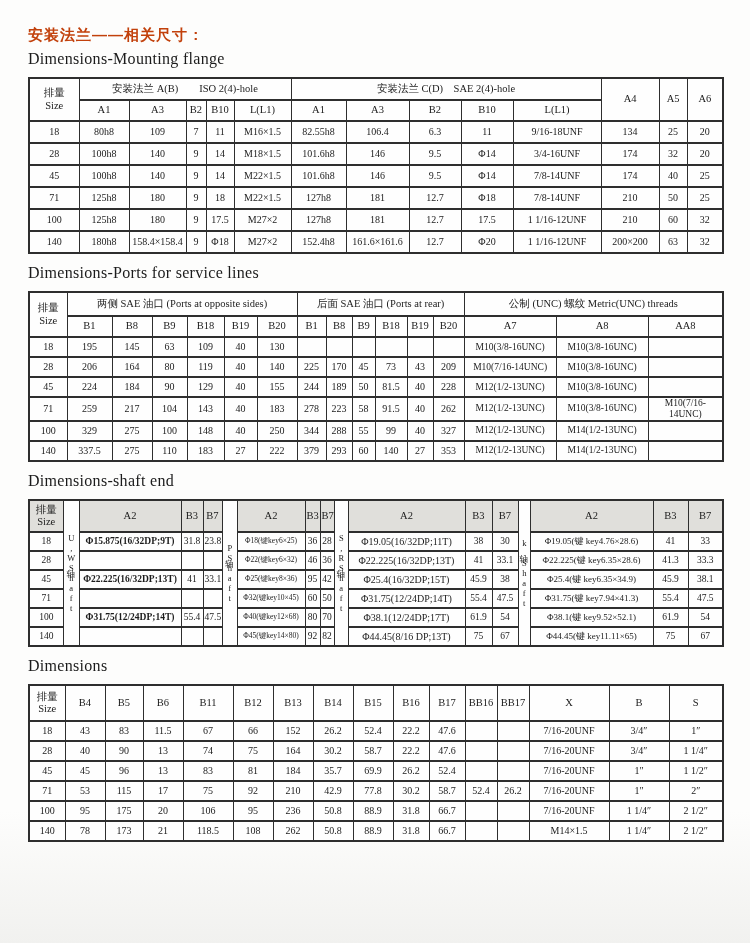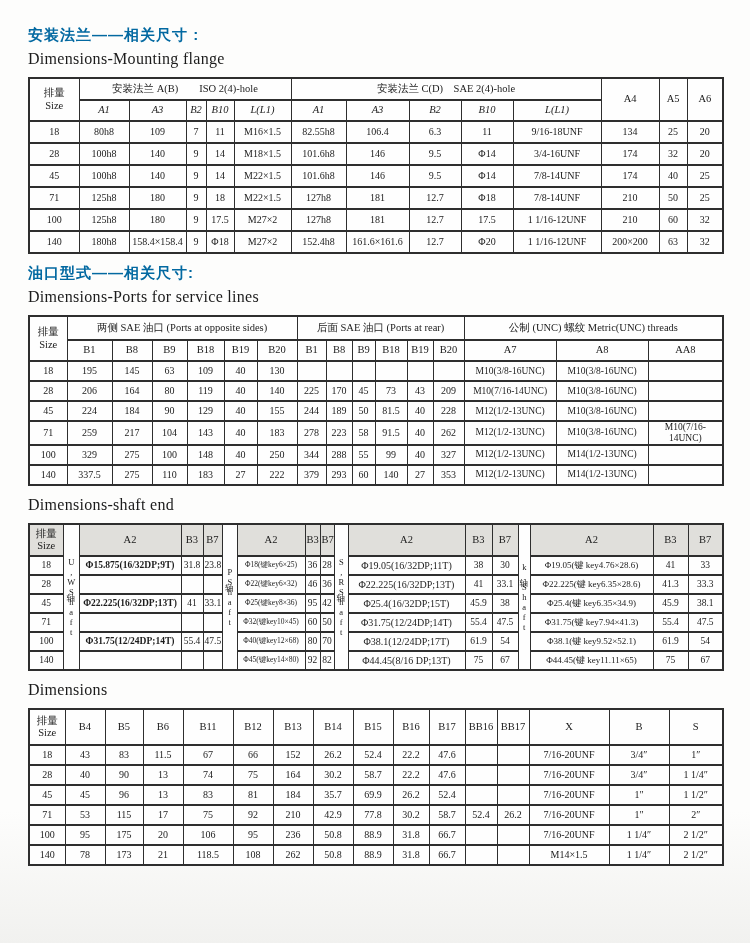"安装法兰——相关尺寸 :" h2.zh { color: #0369a1 -> #c2410c }
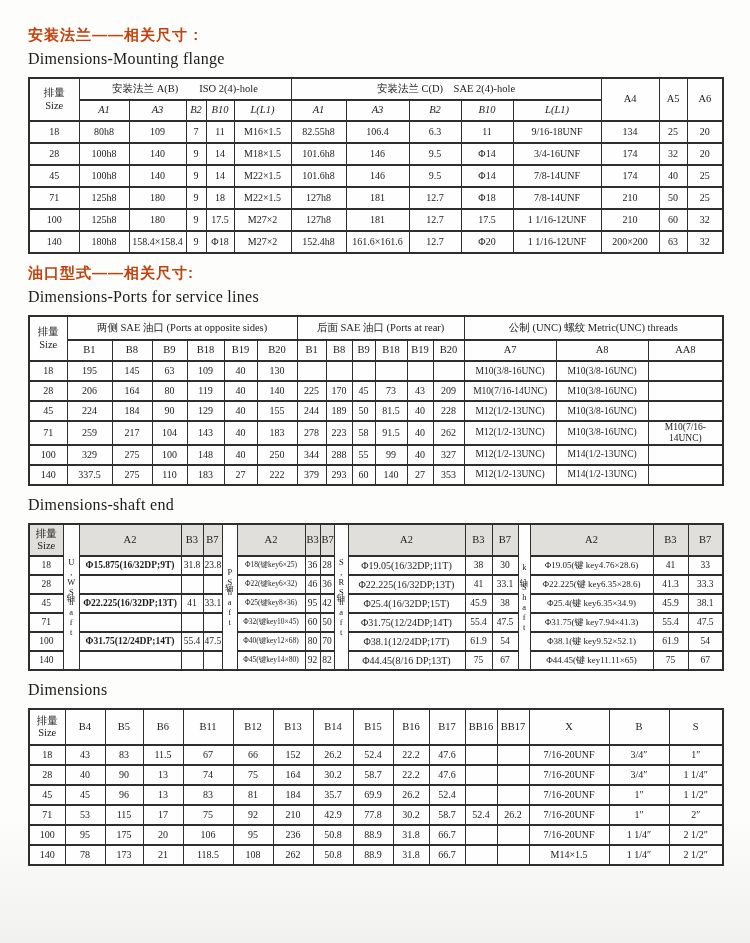"A1" .t1 tr:nth-child(2) th { font-style: italic -> none }
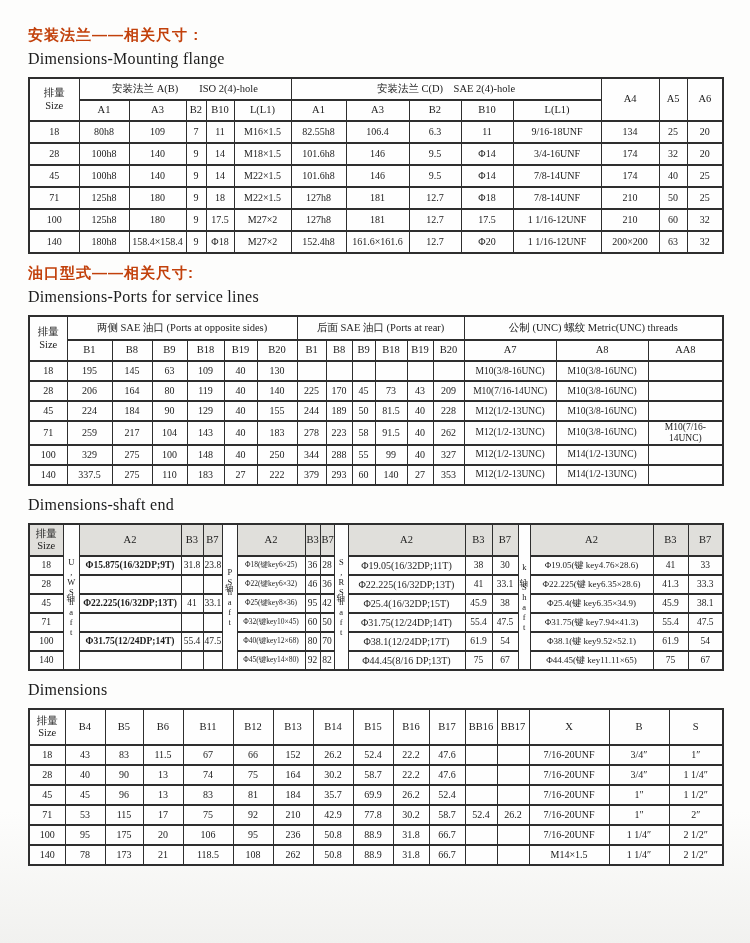"油口型式——相关尺寸:" h2.zh { html: <h2>油口型式——相关尺寸:</h2> -> none }
